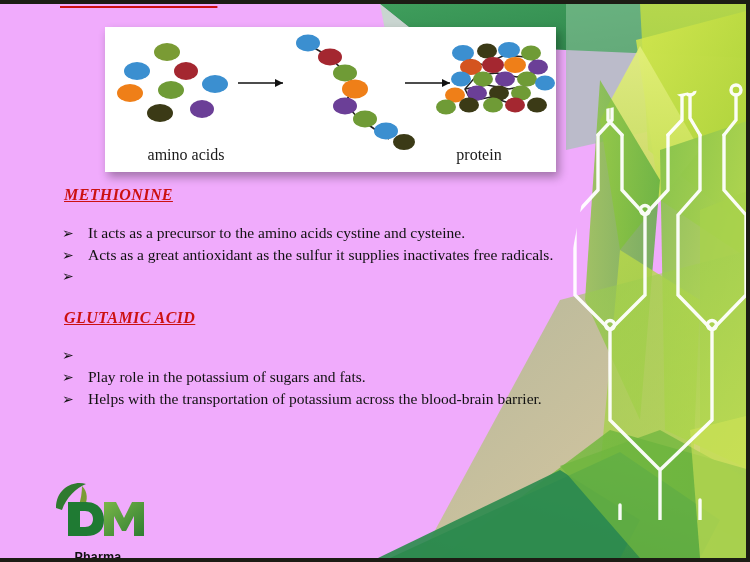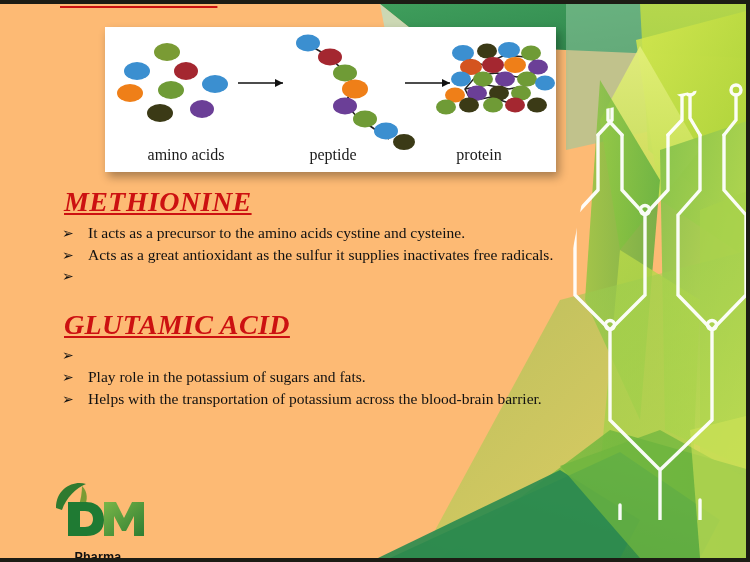"amino acids" .slide { background: #fdba74 -> #f0abfc }
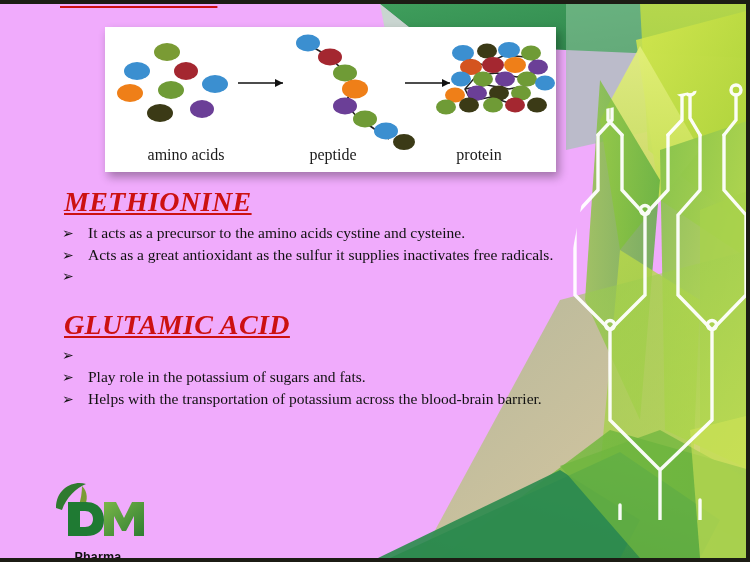"peptide" div.diagram-caption { html: <div>peptide</div> -> none }
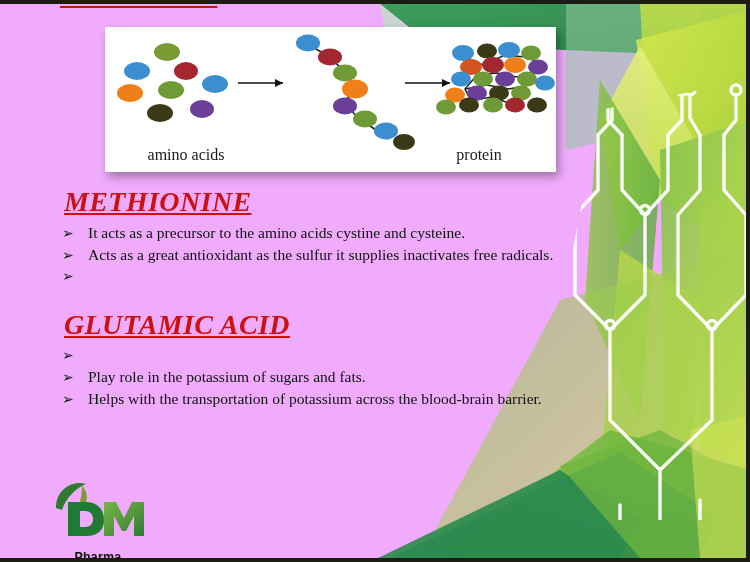"METHIONINE" .section-title { font-size: 28px -> 16px }
